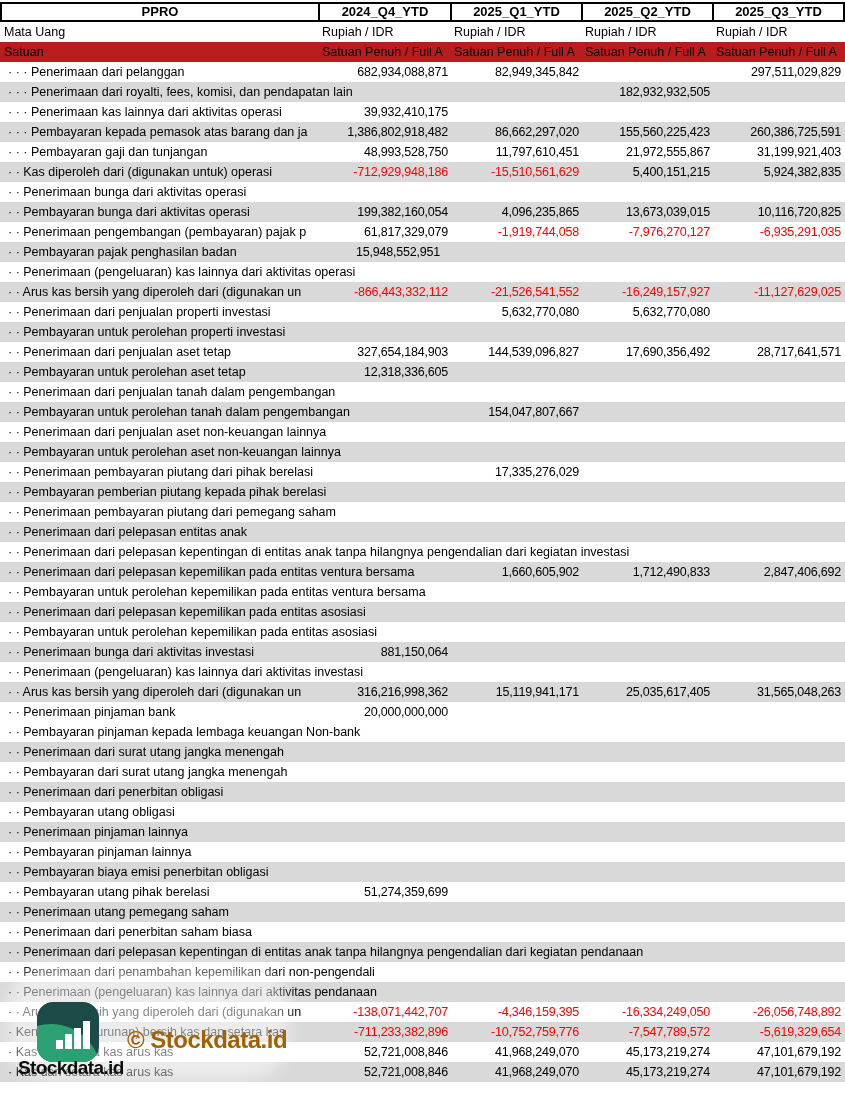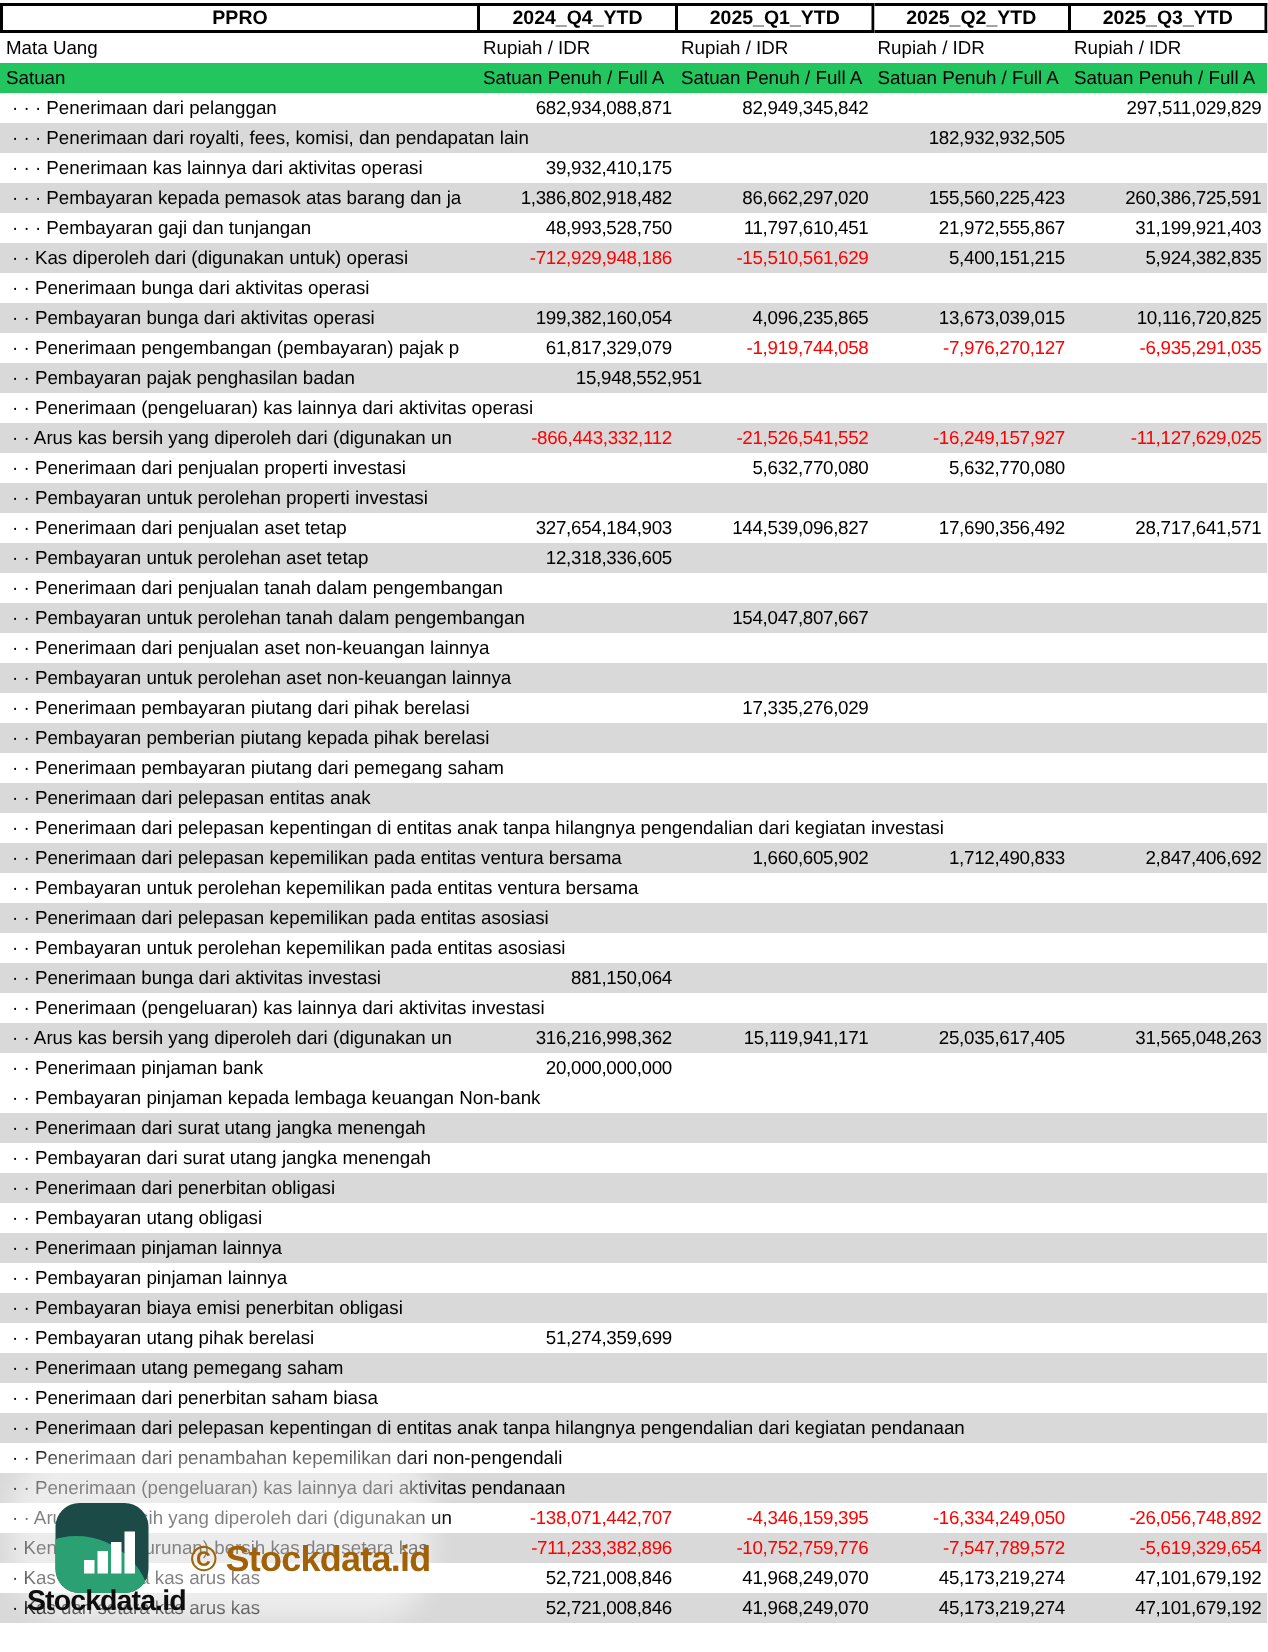"Satuan" .meta-row.gray { background: #22c55e -> #b91c1c }
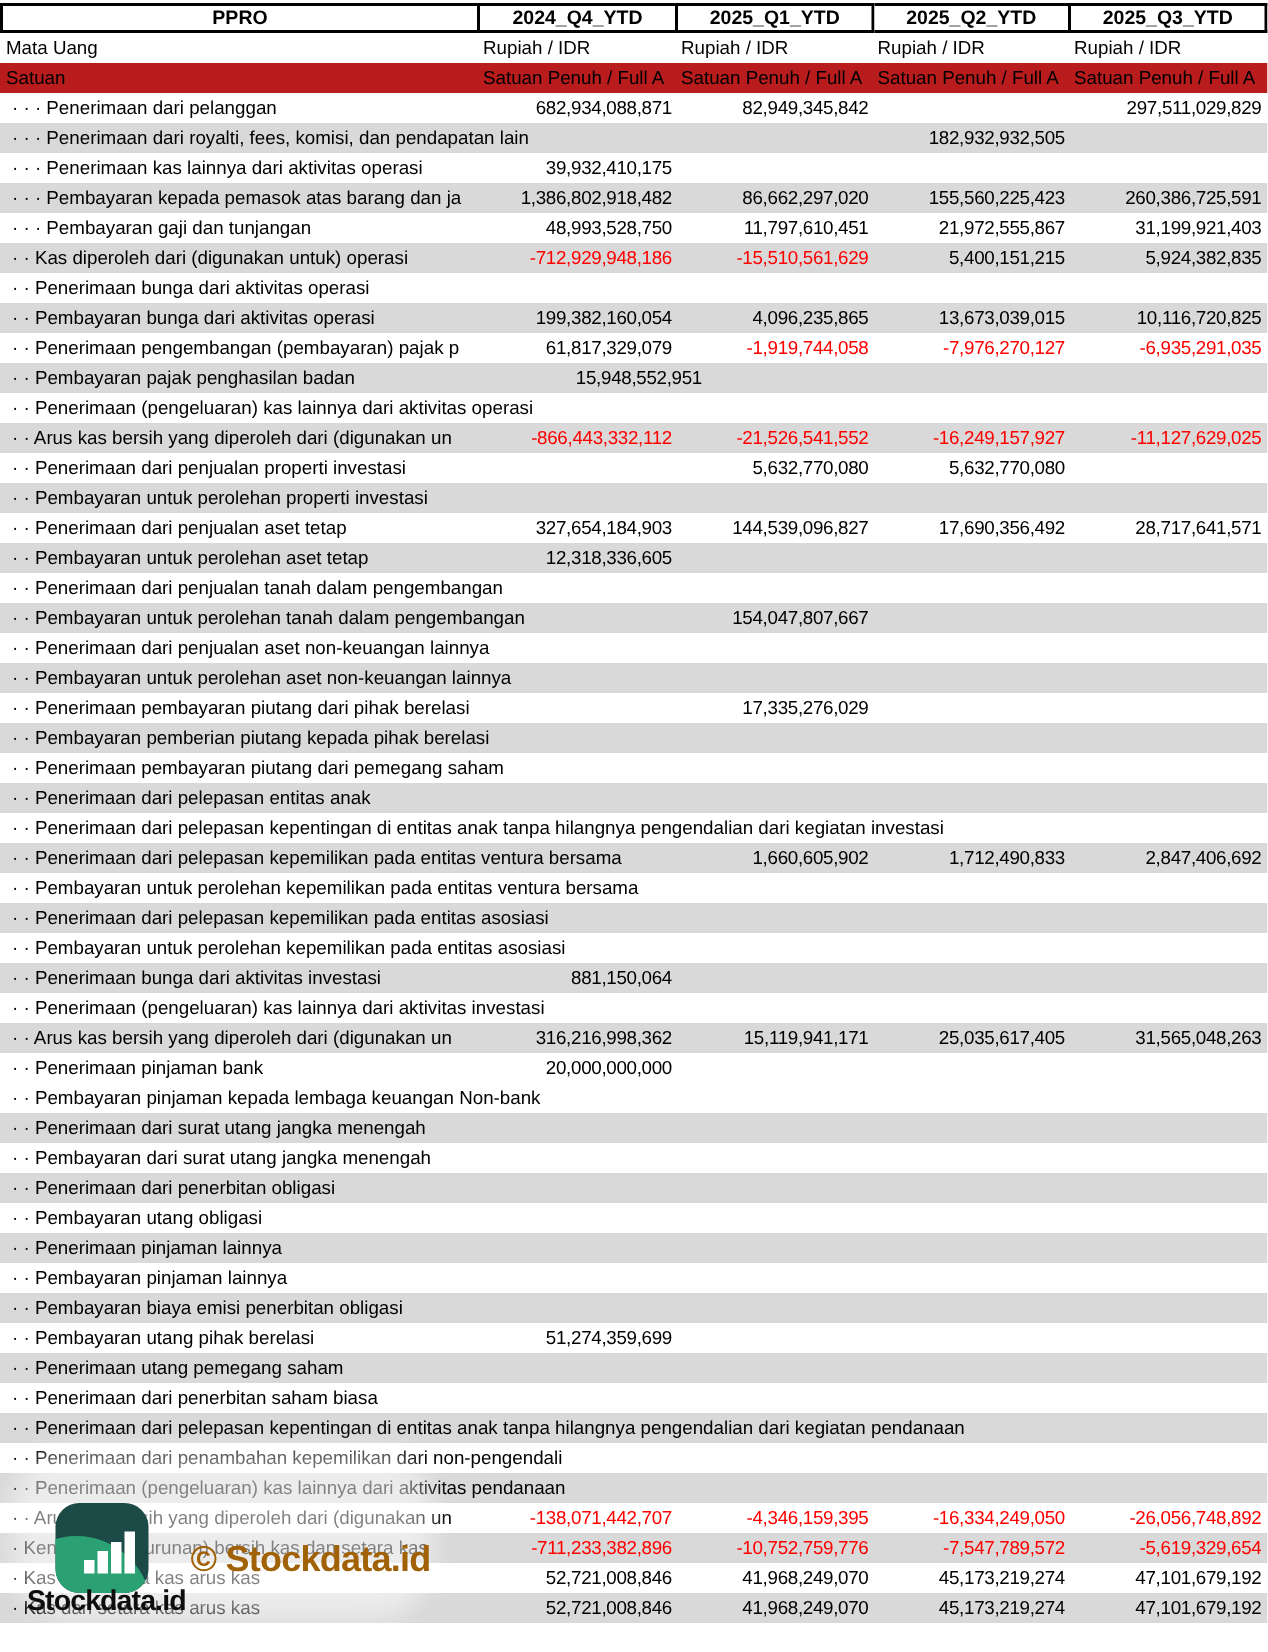"15,948,552,951" div.val { left: 340px -> 312px }
